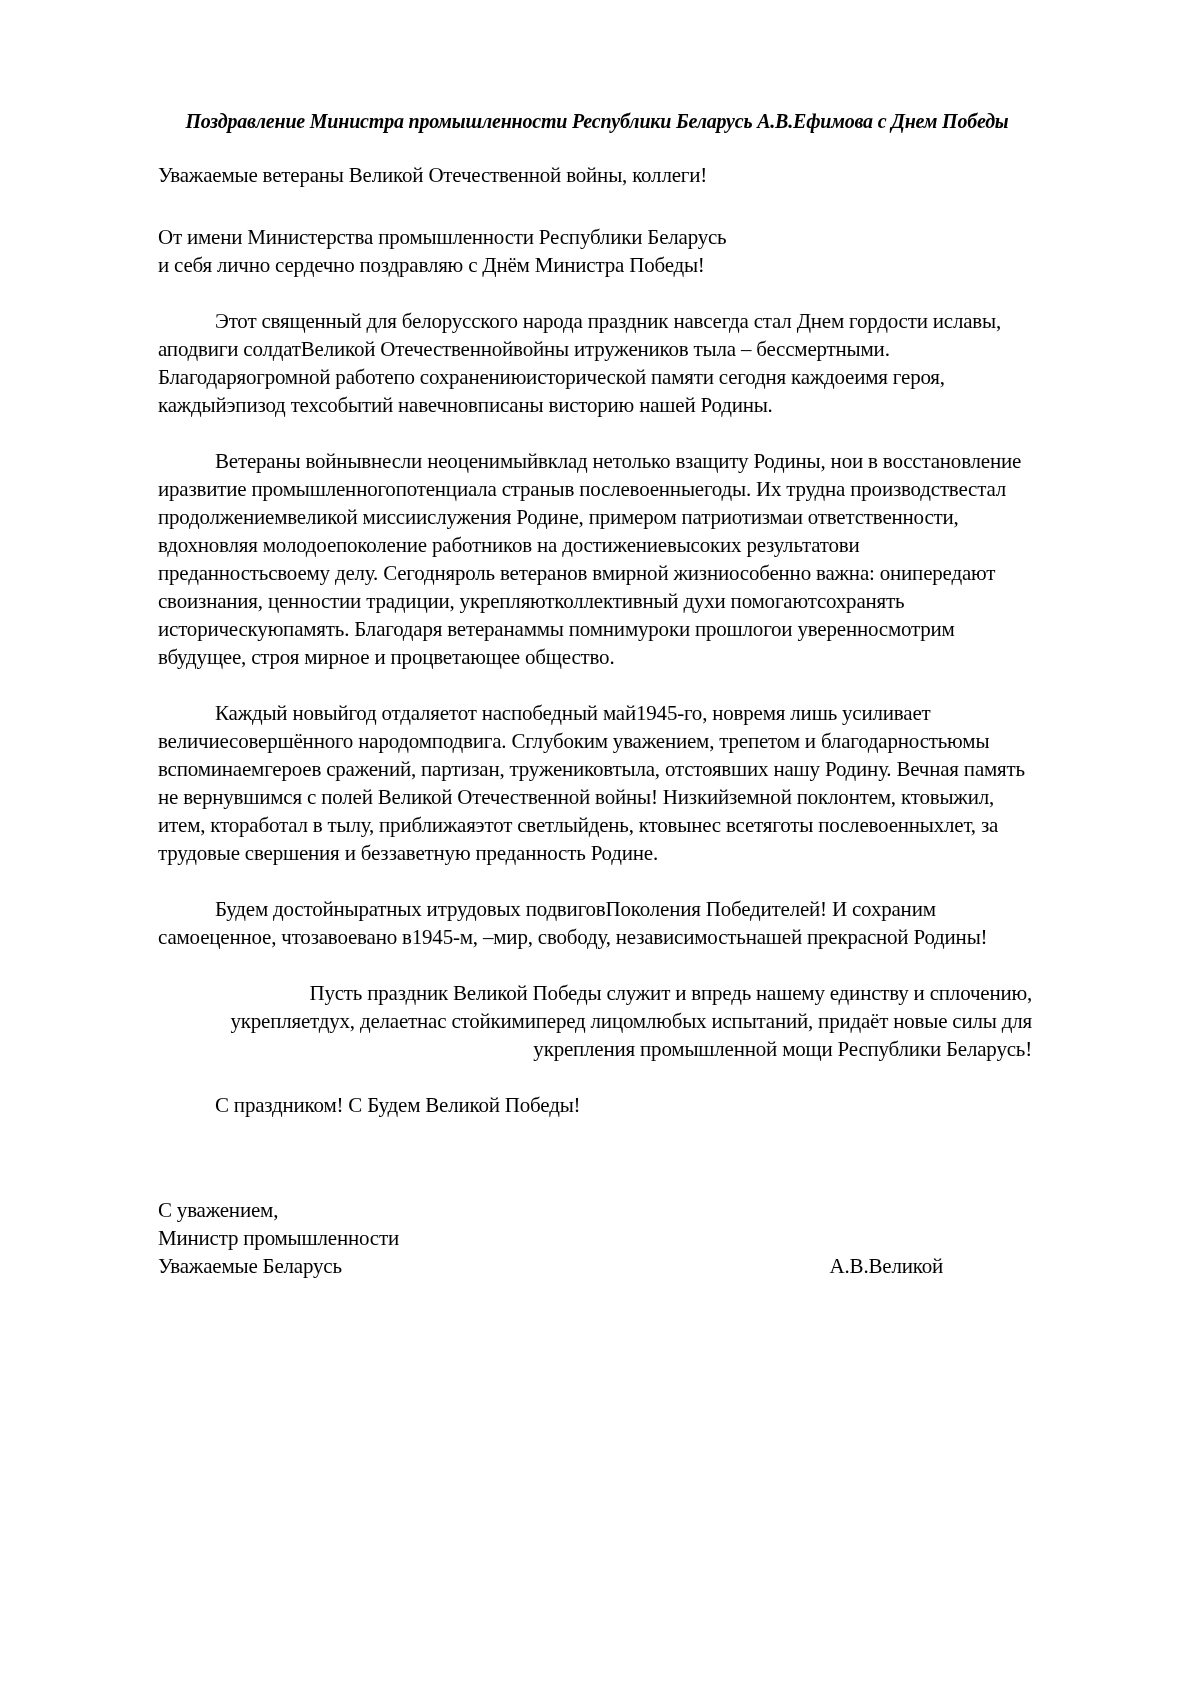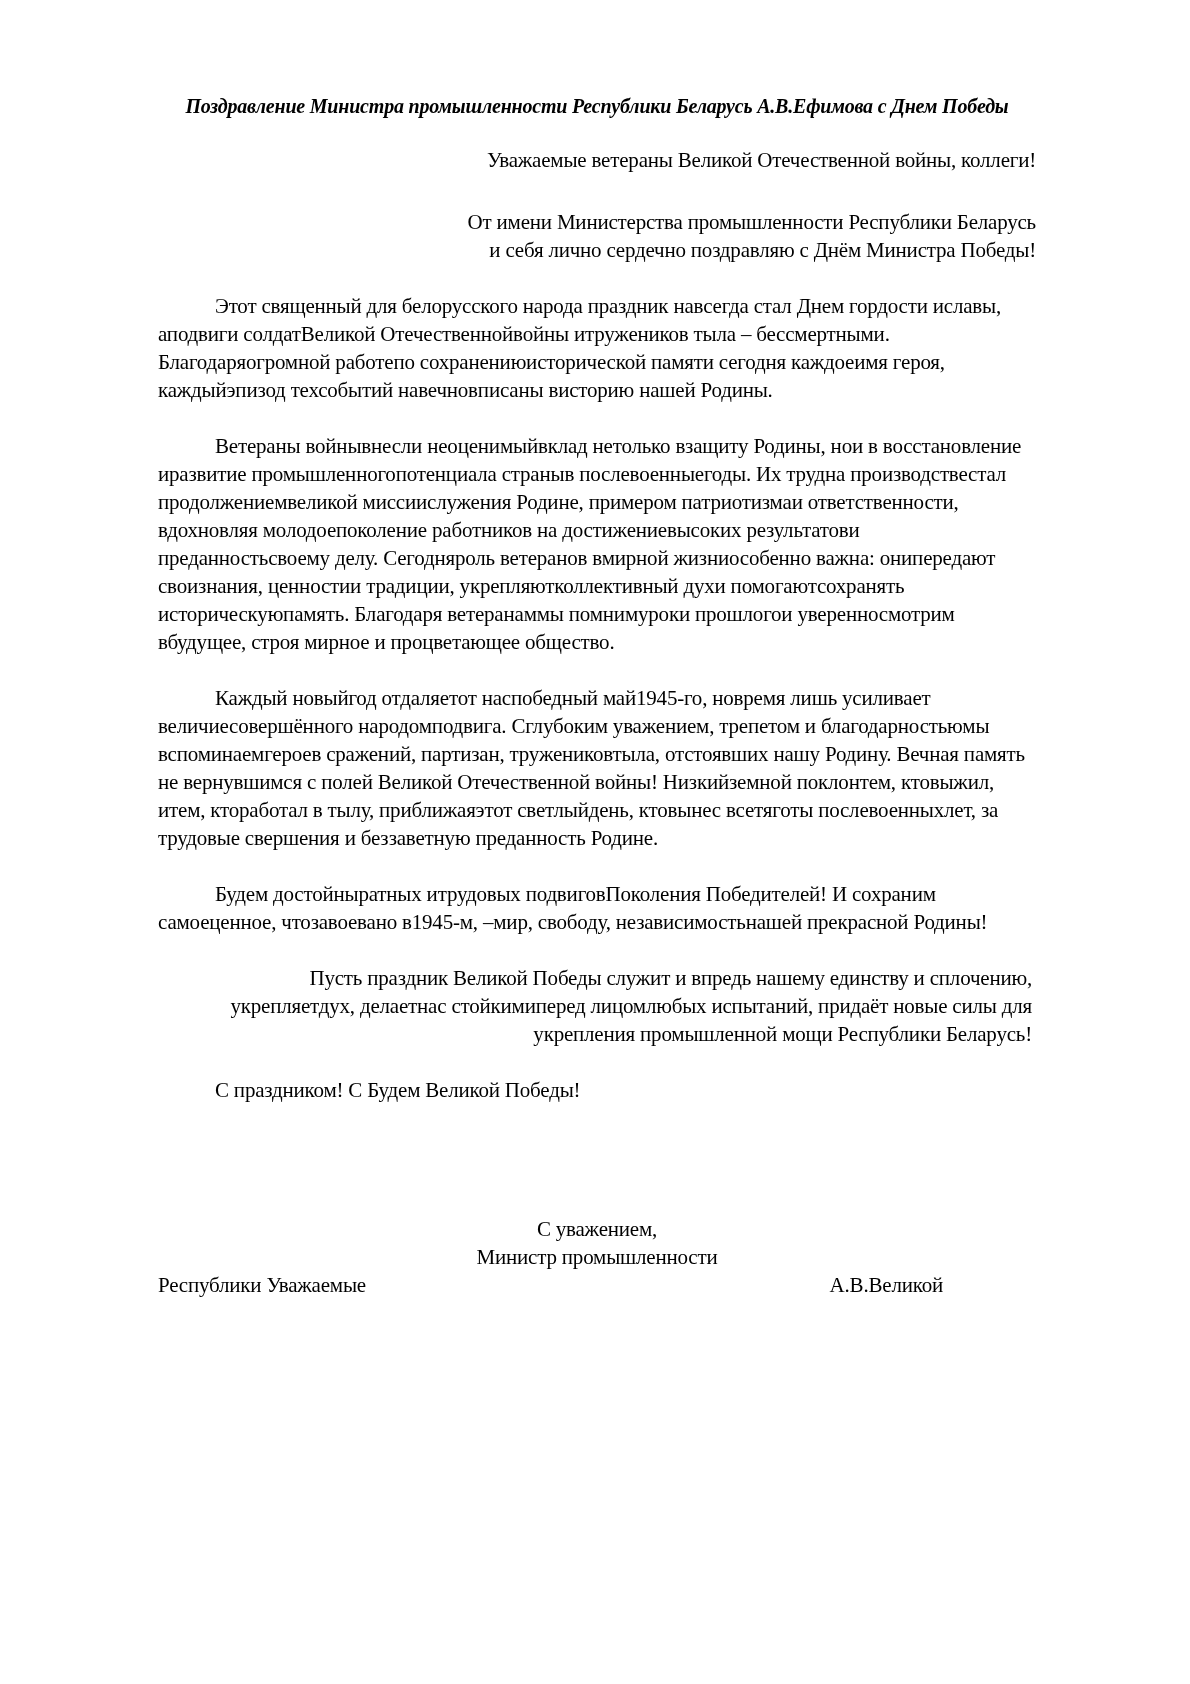"Поздравление Министра промышленности" .content { top: 92px -> 107px }
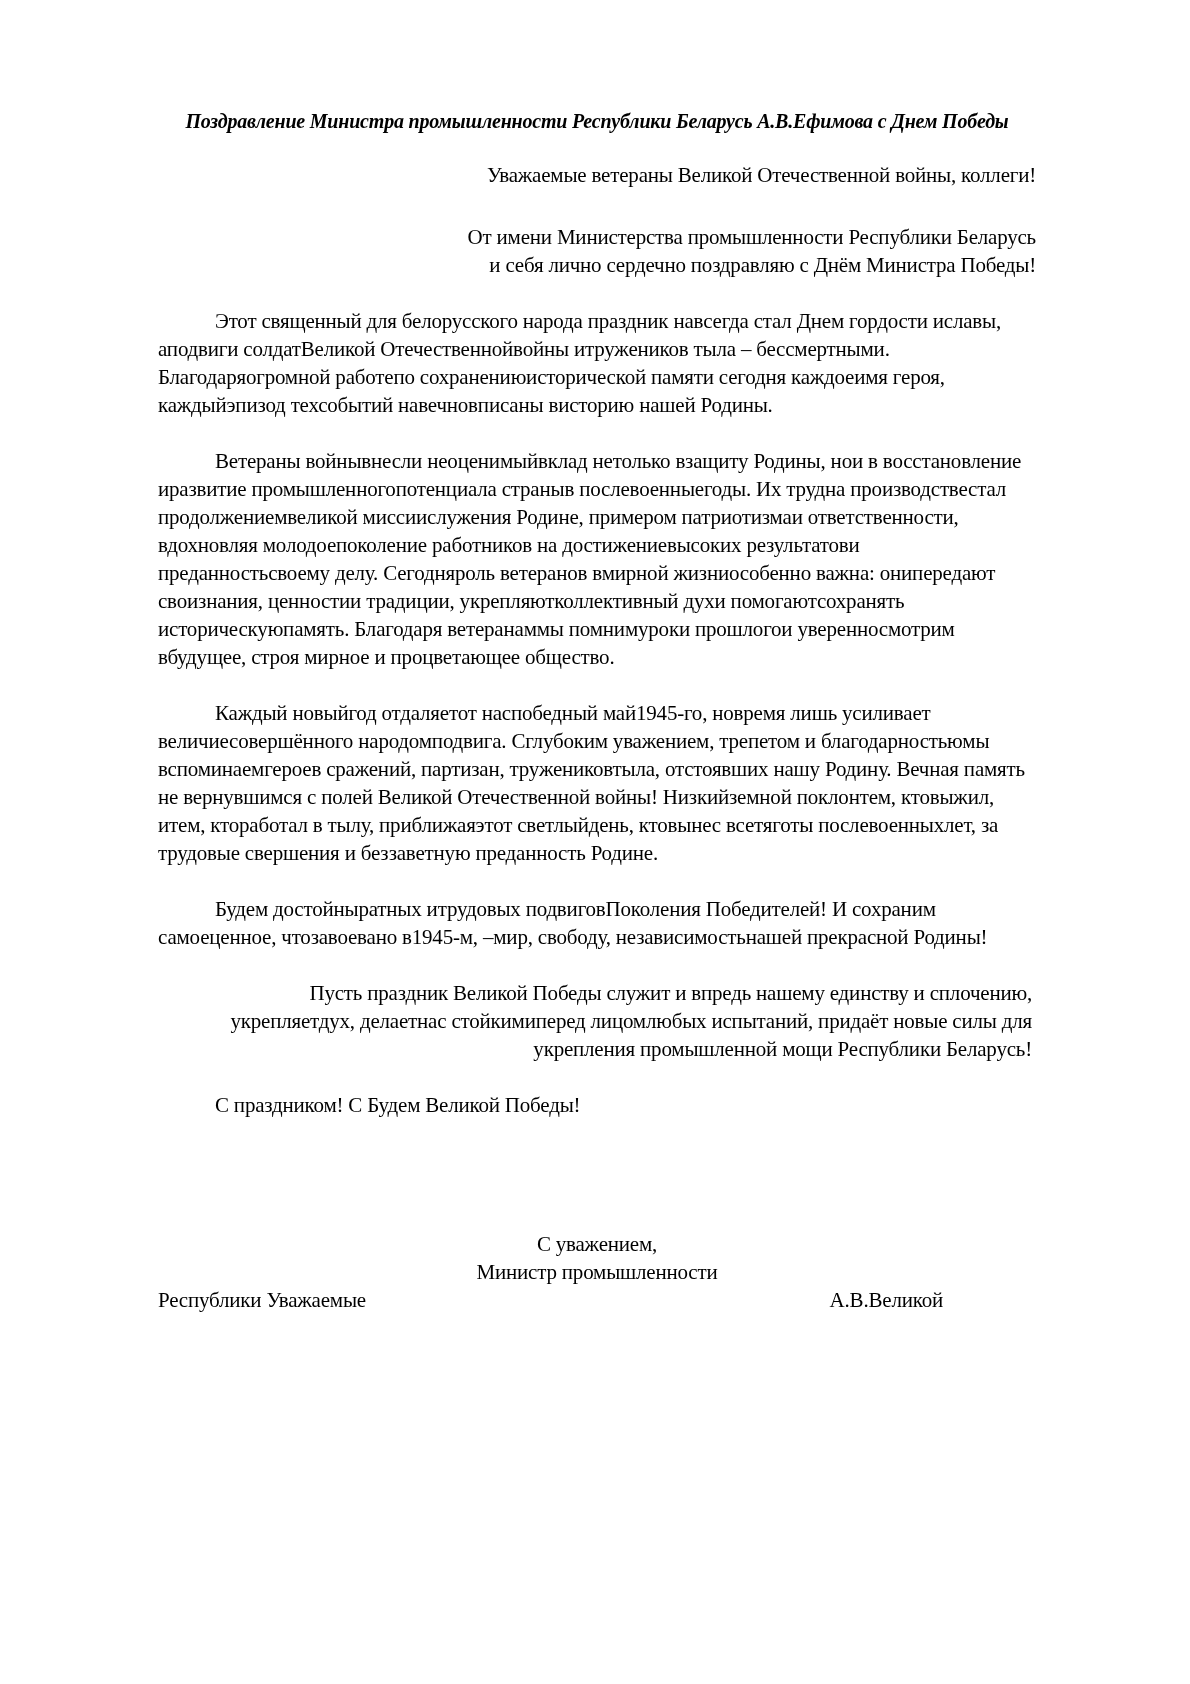"Уважаемые ветераны Великой Отечественной" .centered { text-align: right -> left }
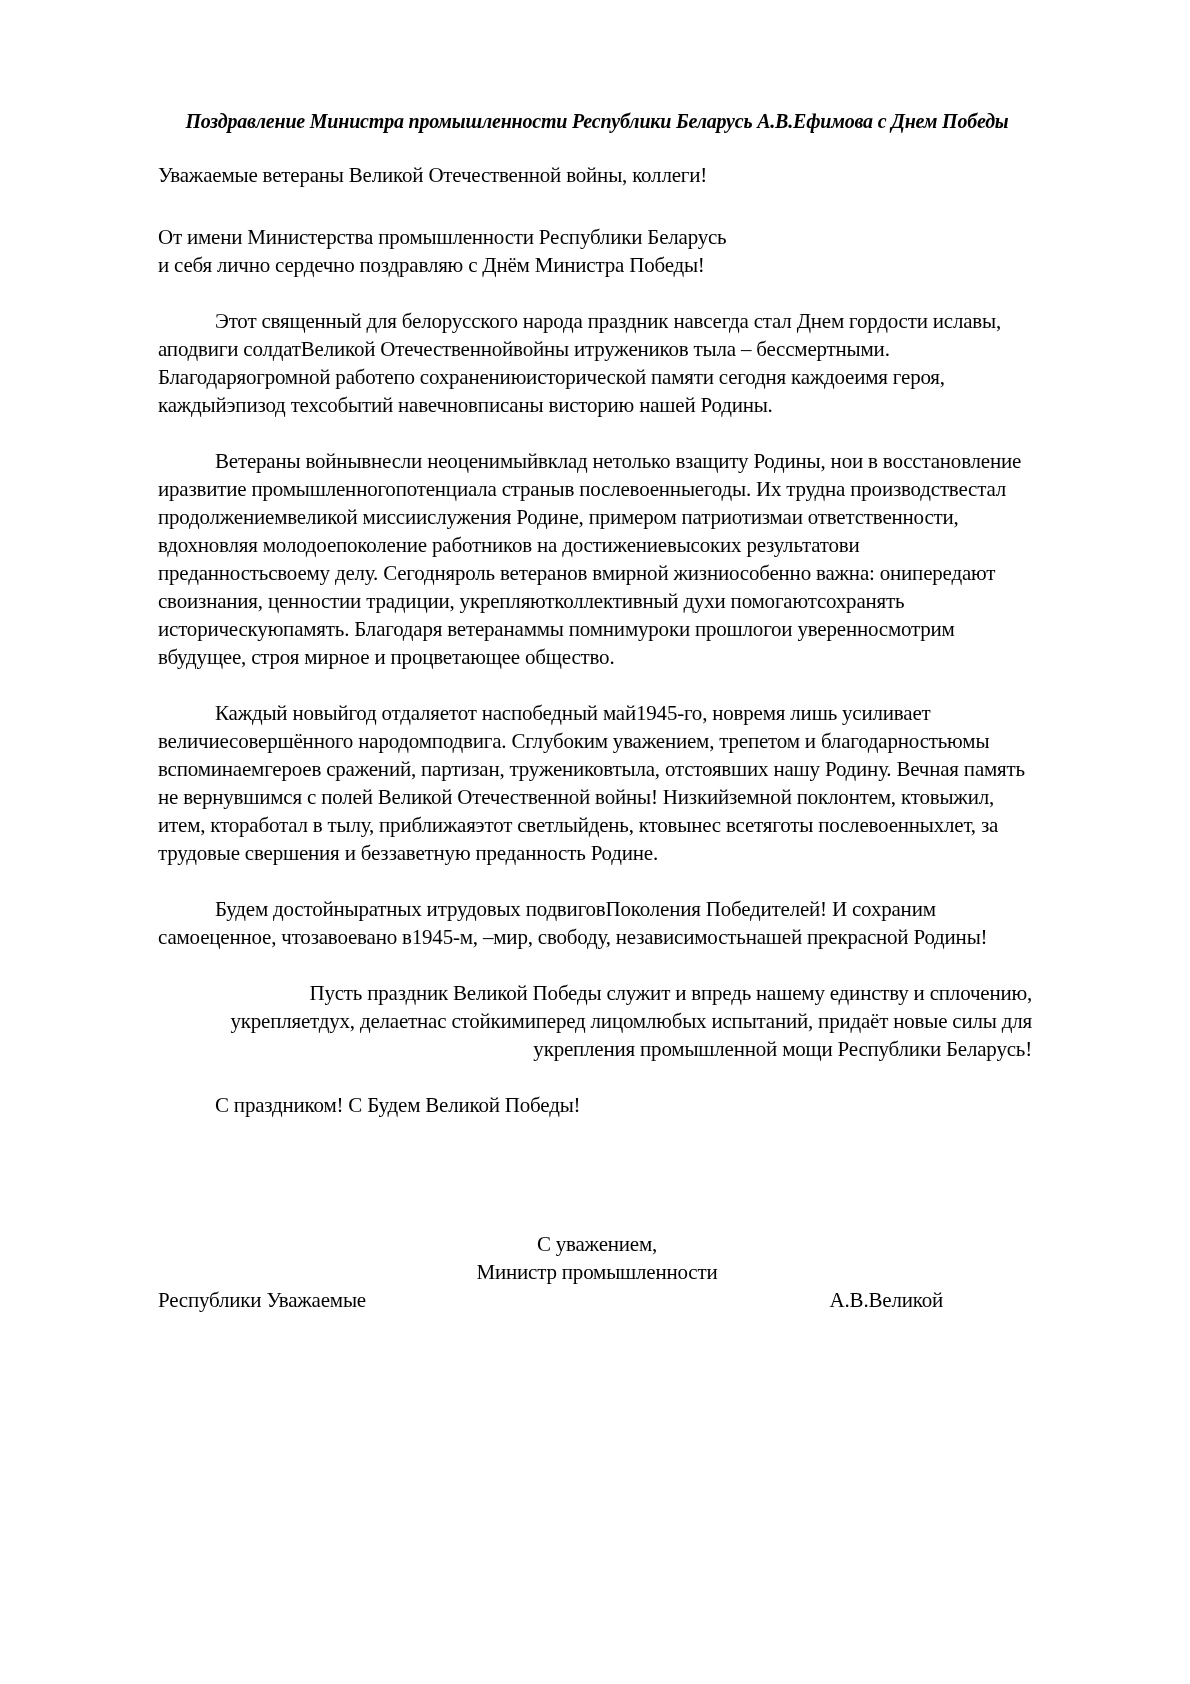"С уважением," .signature { margin-top: 111px -> 77px; text-align: center -> none }
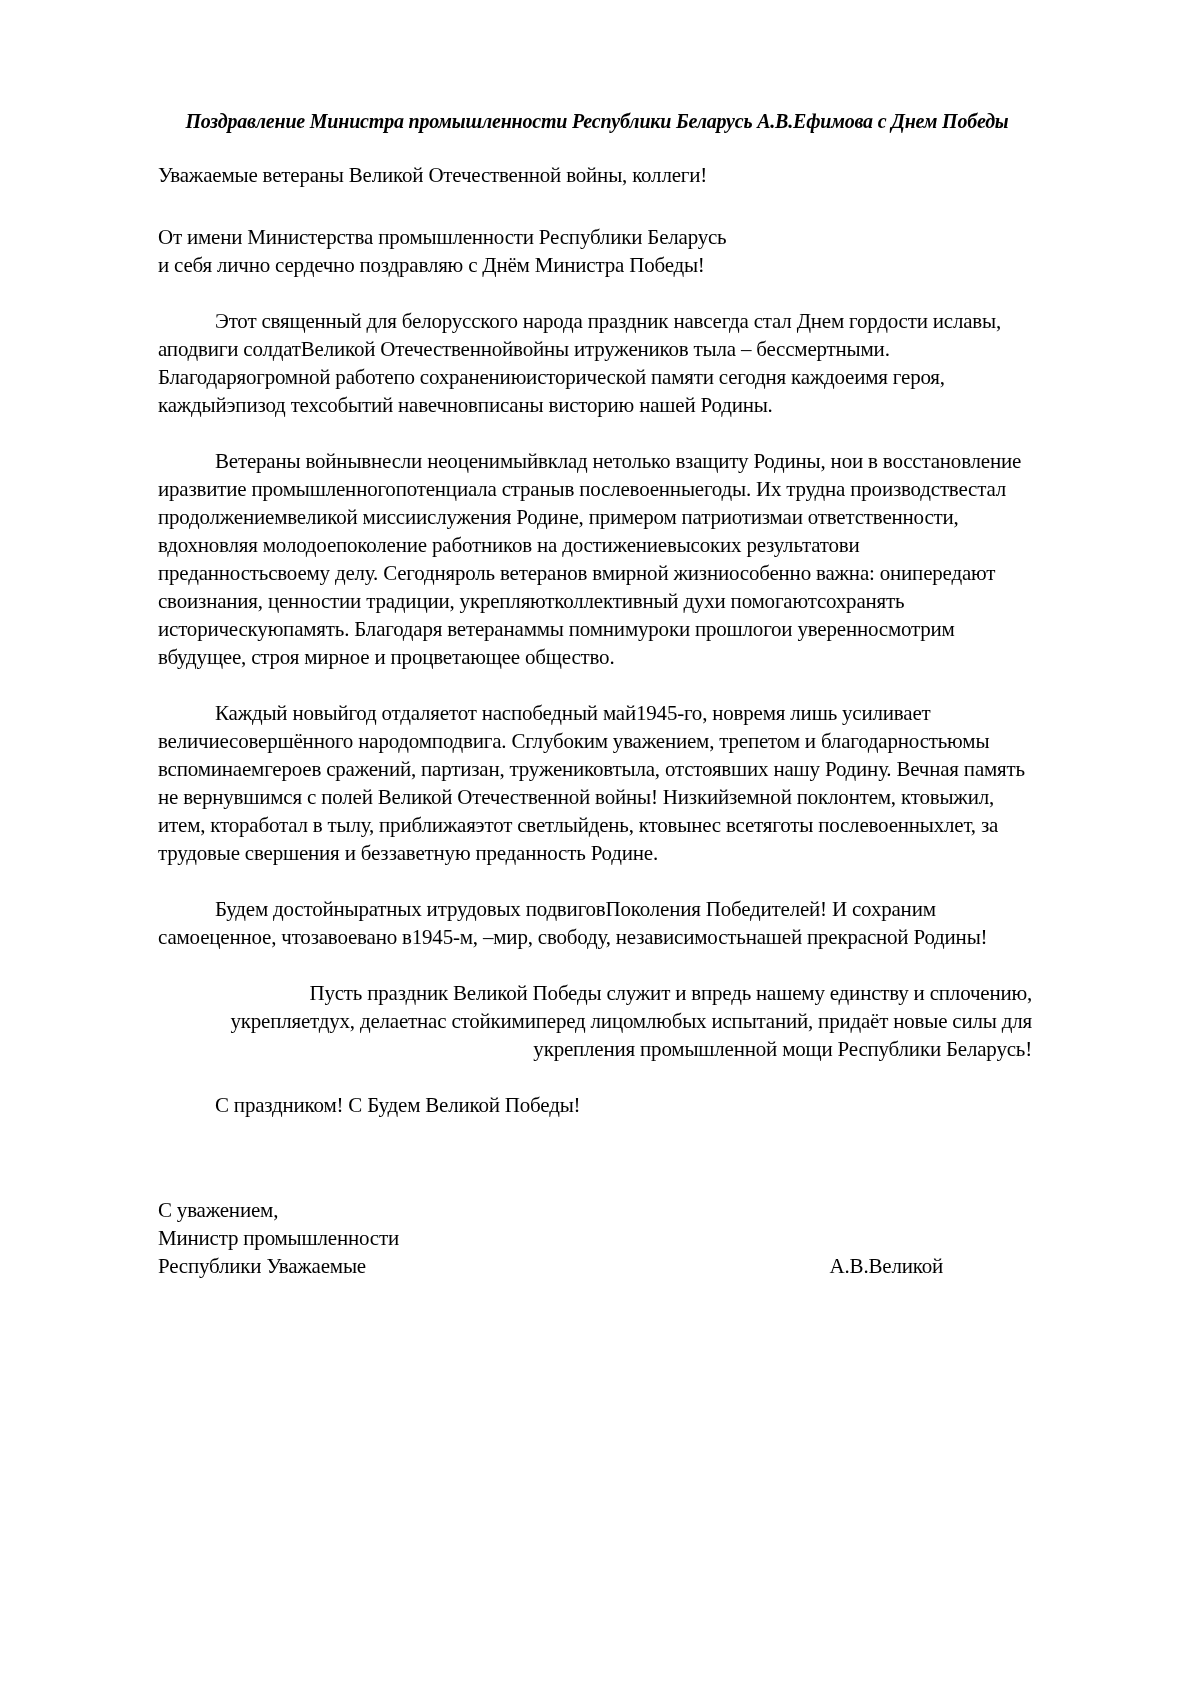"Республики Уважаемые" span { text: Республики Уважаемые -> Уважаемые Беларусь }
